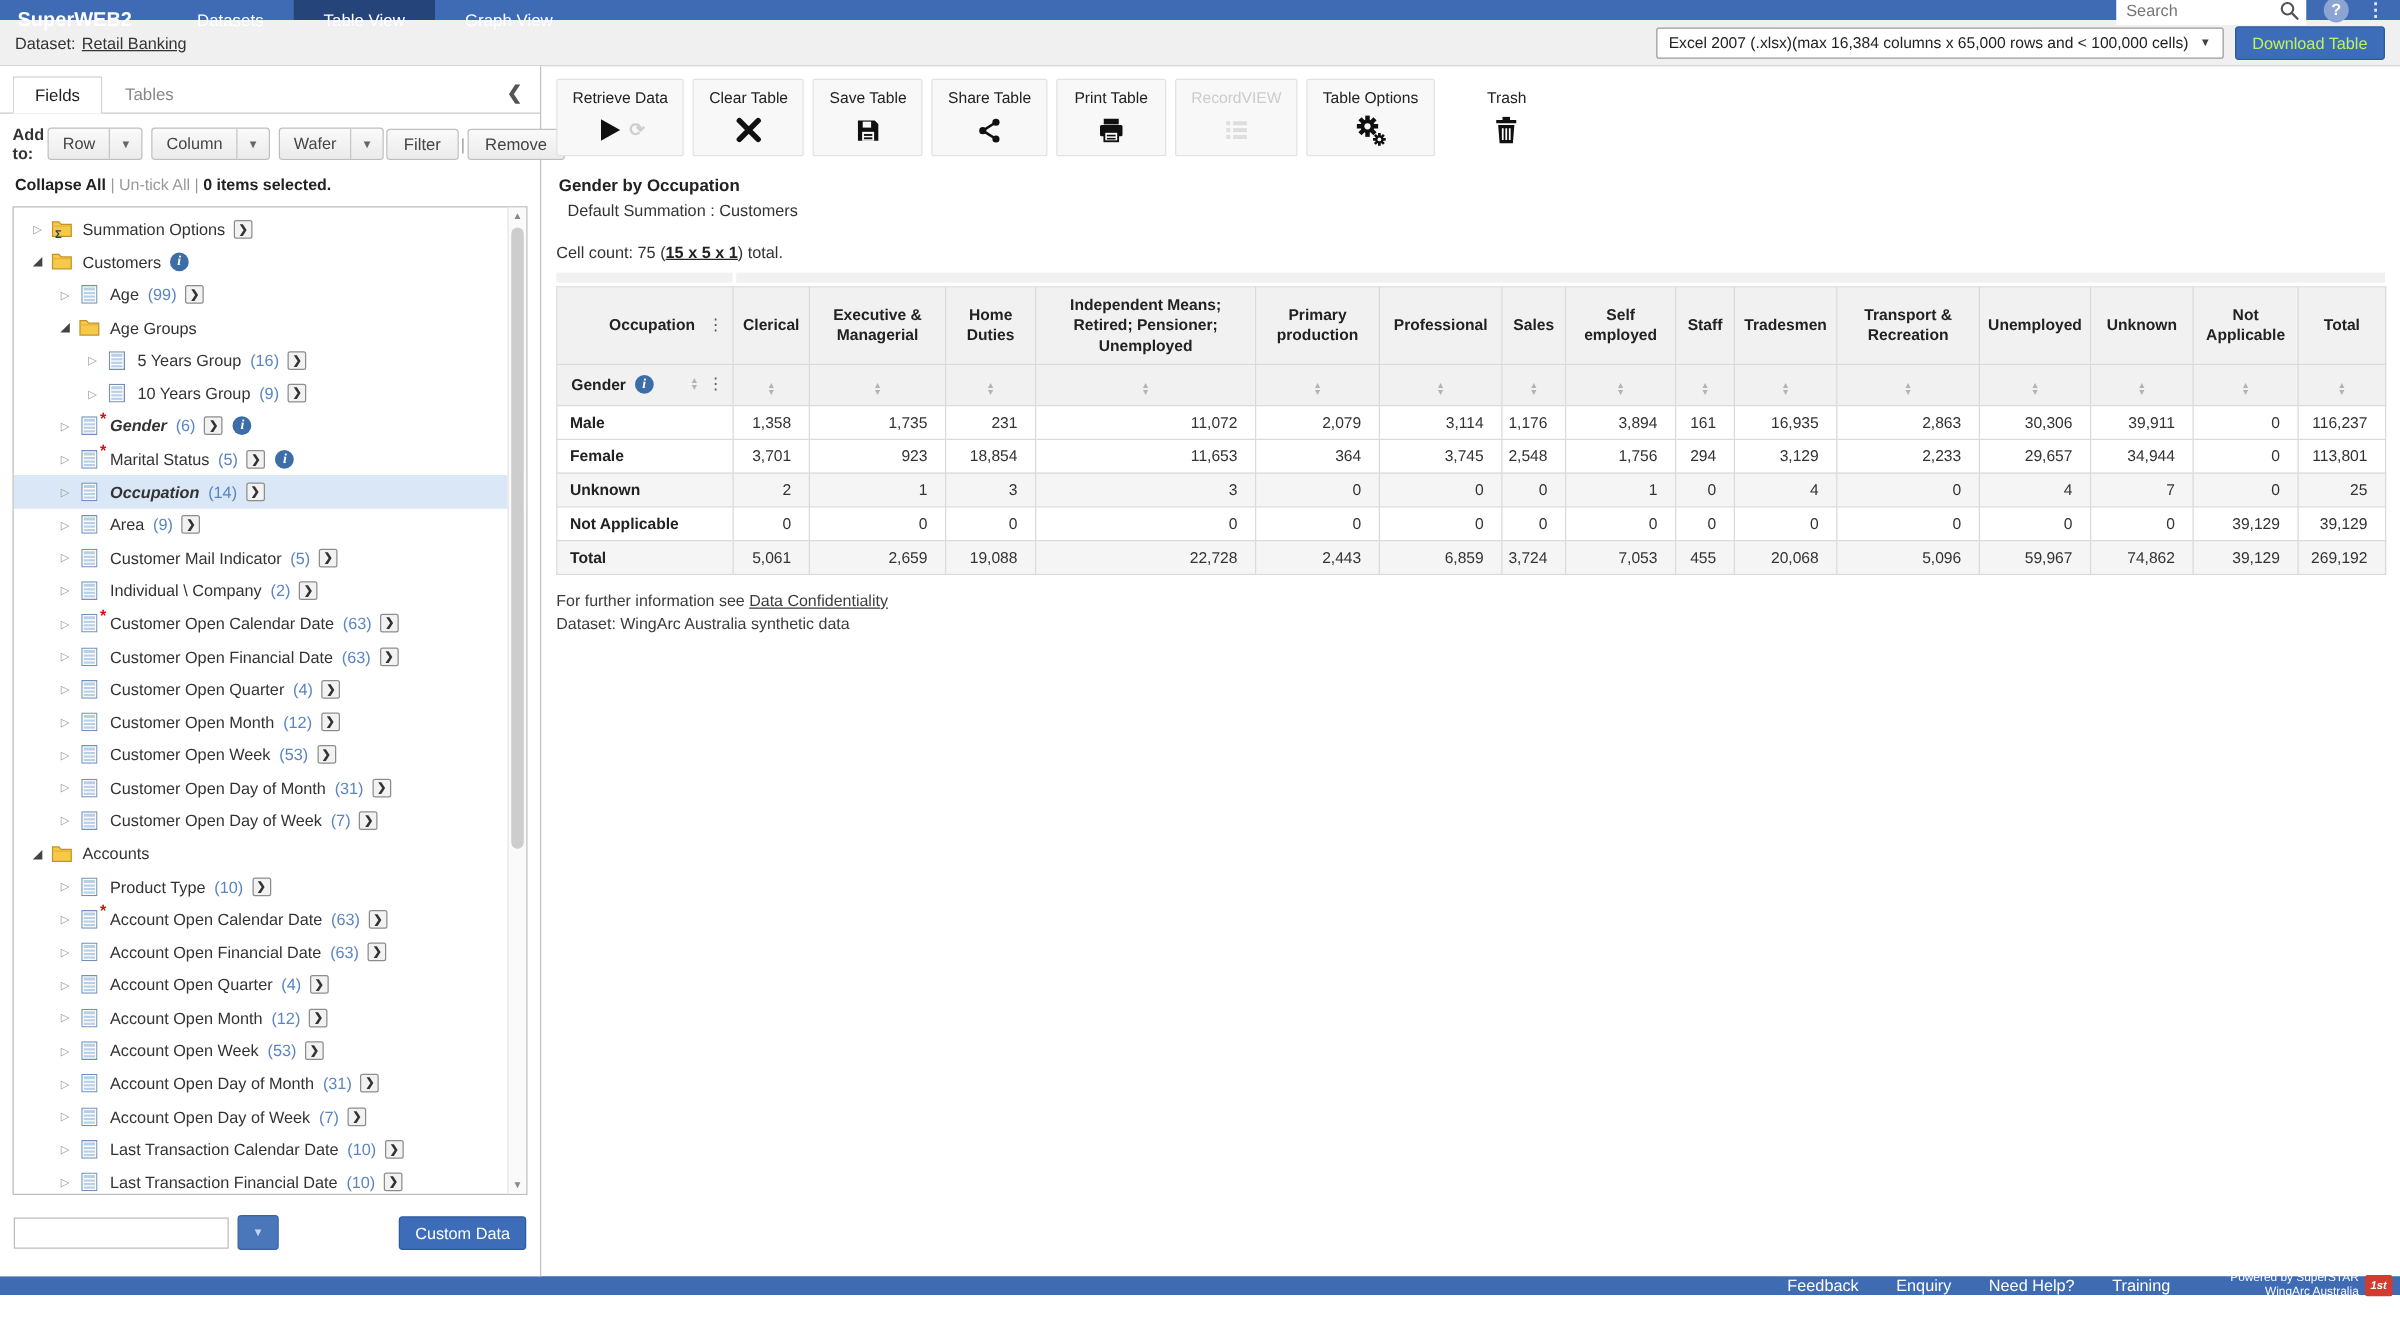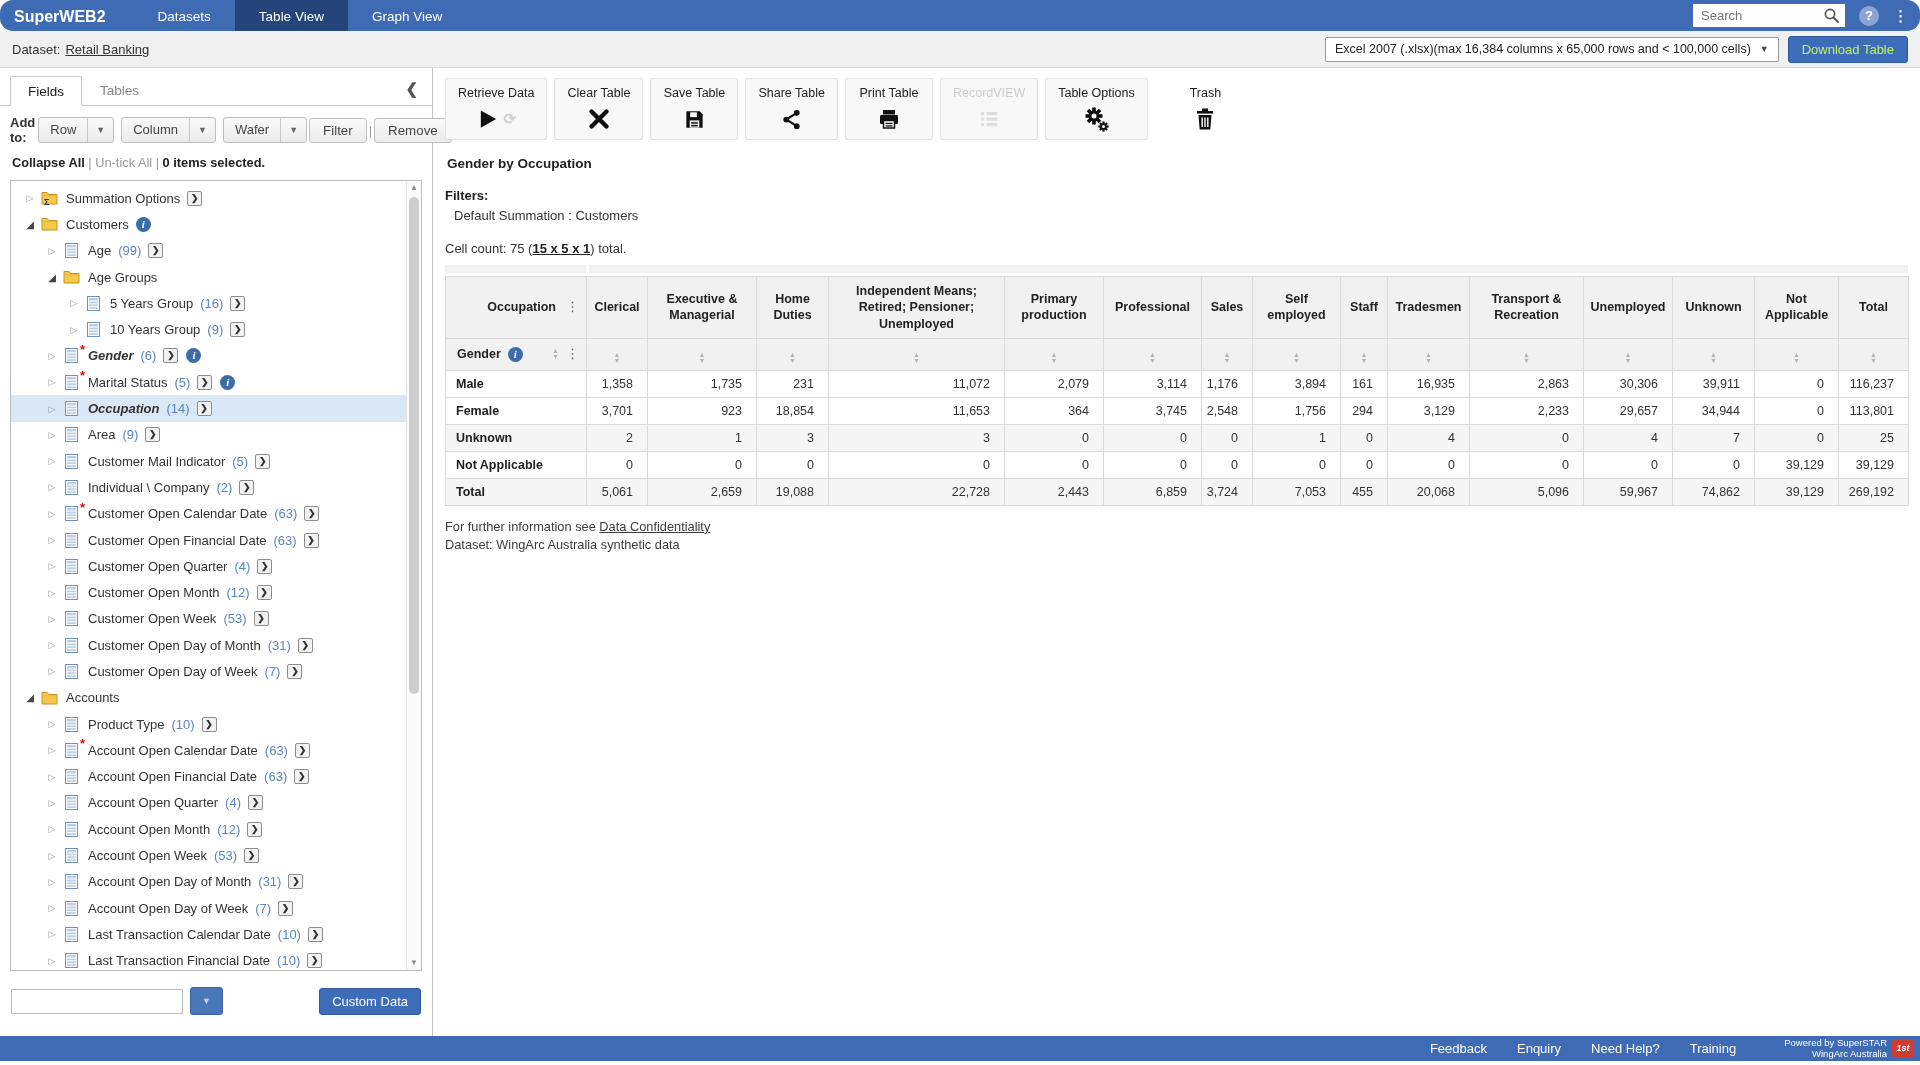"SuperWEB2" .navbar { border-radius: 13px -> none; height: 31px -> 16px }
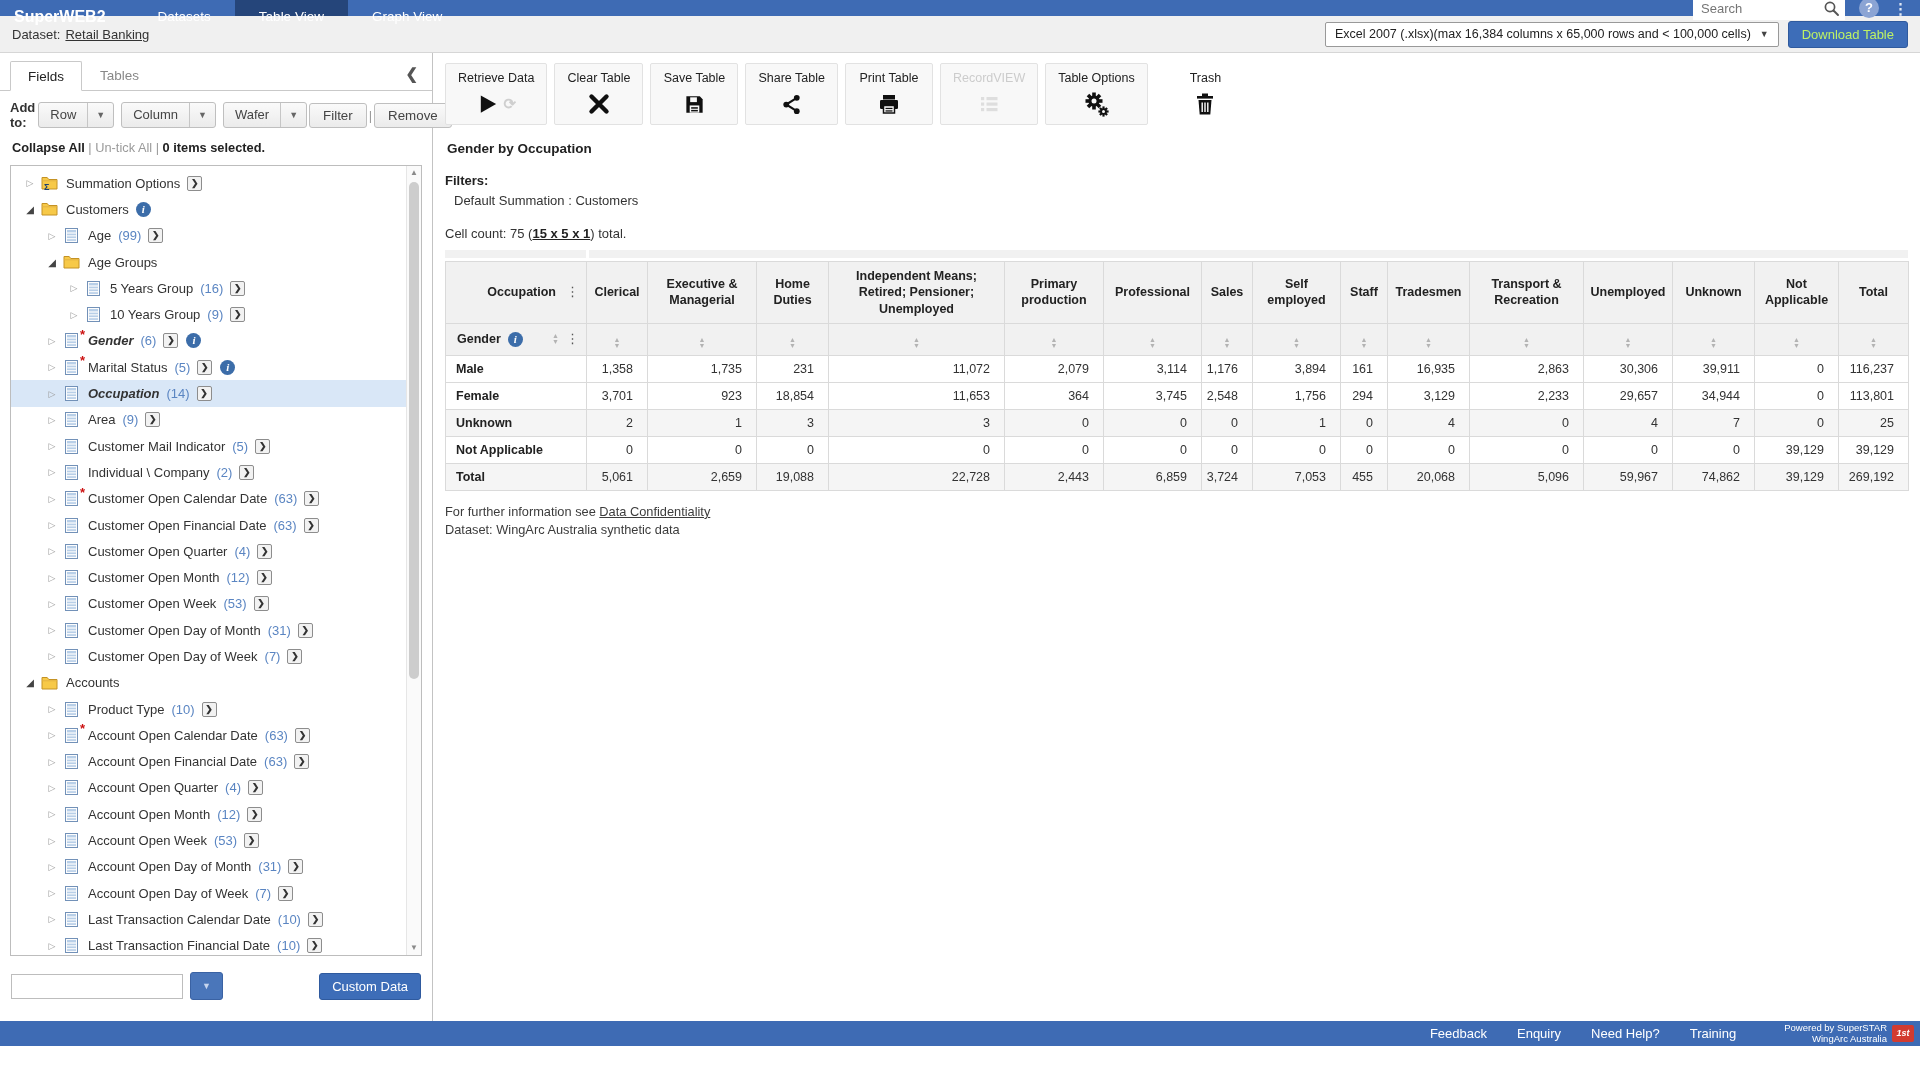"Filters:" div.filters-label { html: <div>Filters:</div> -> none }
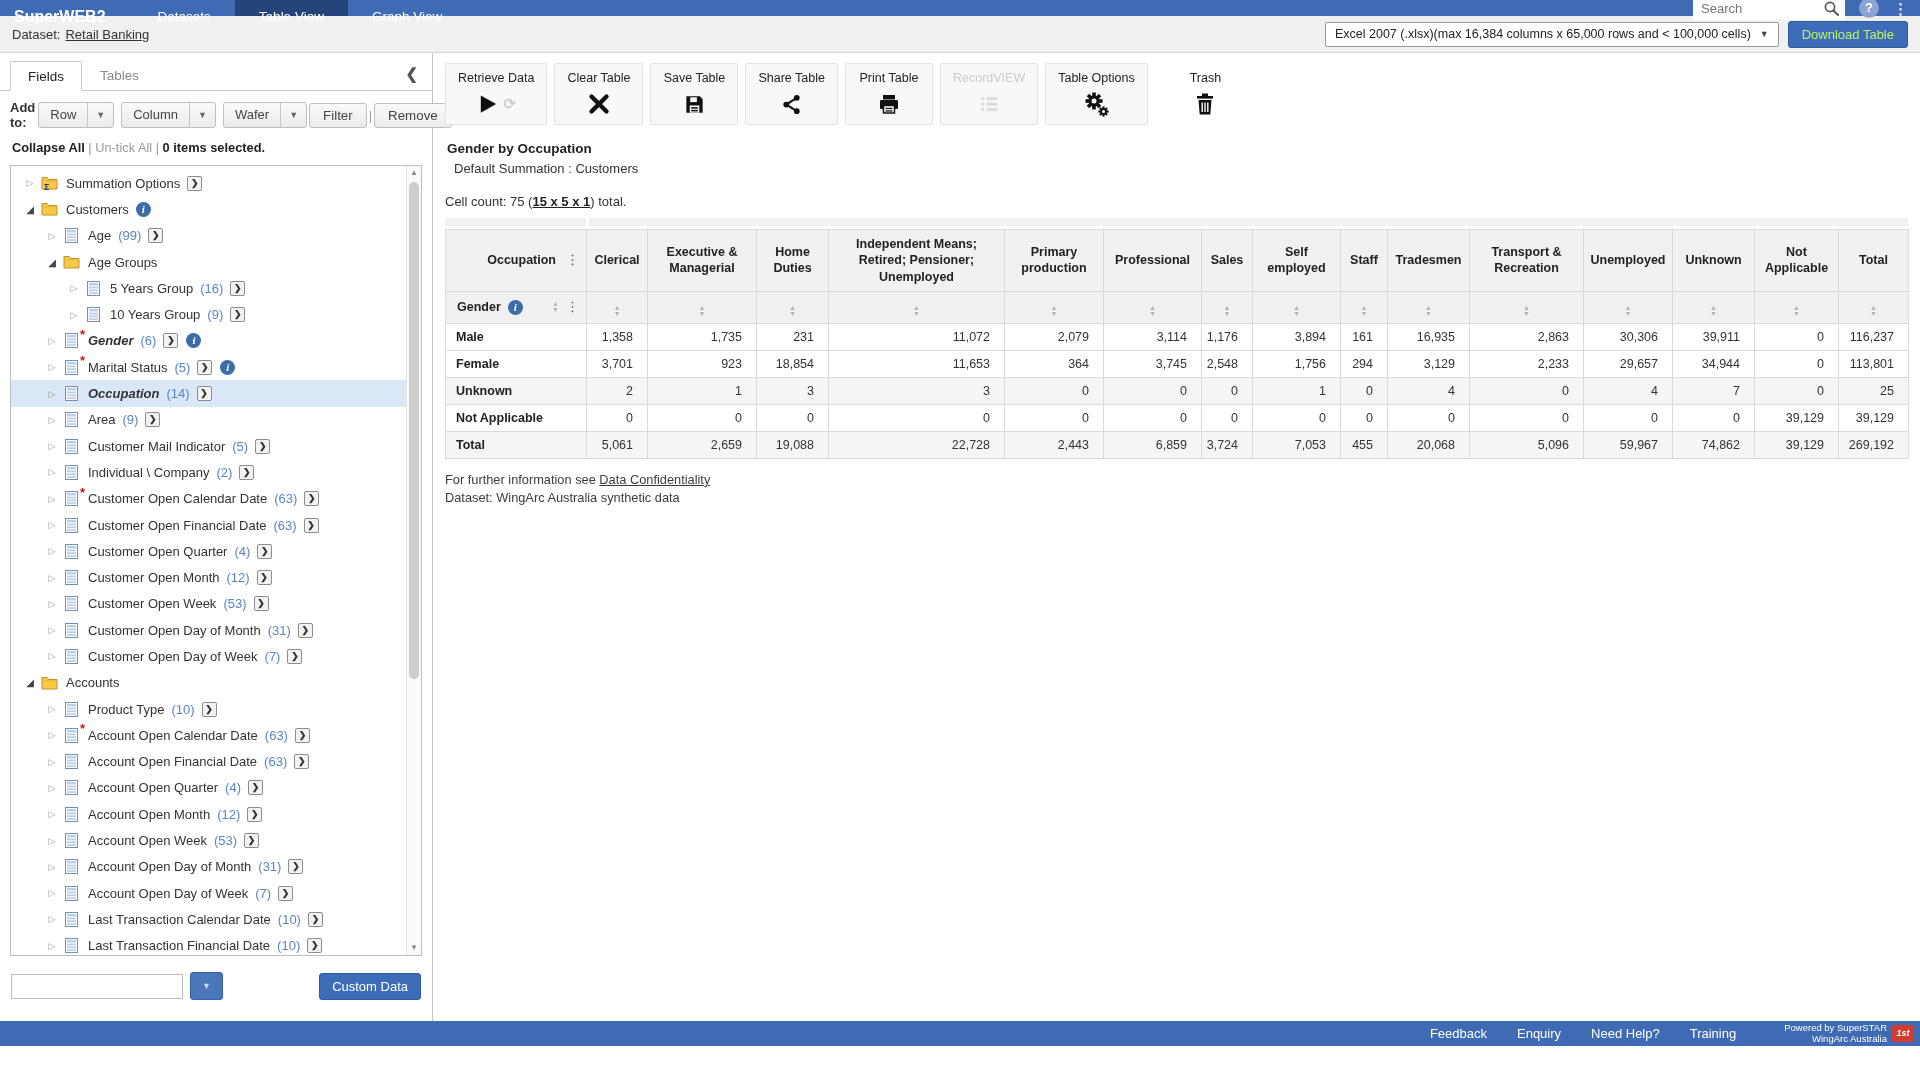"Feedback" .footer { height: 25px -> 15px }
